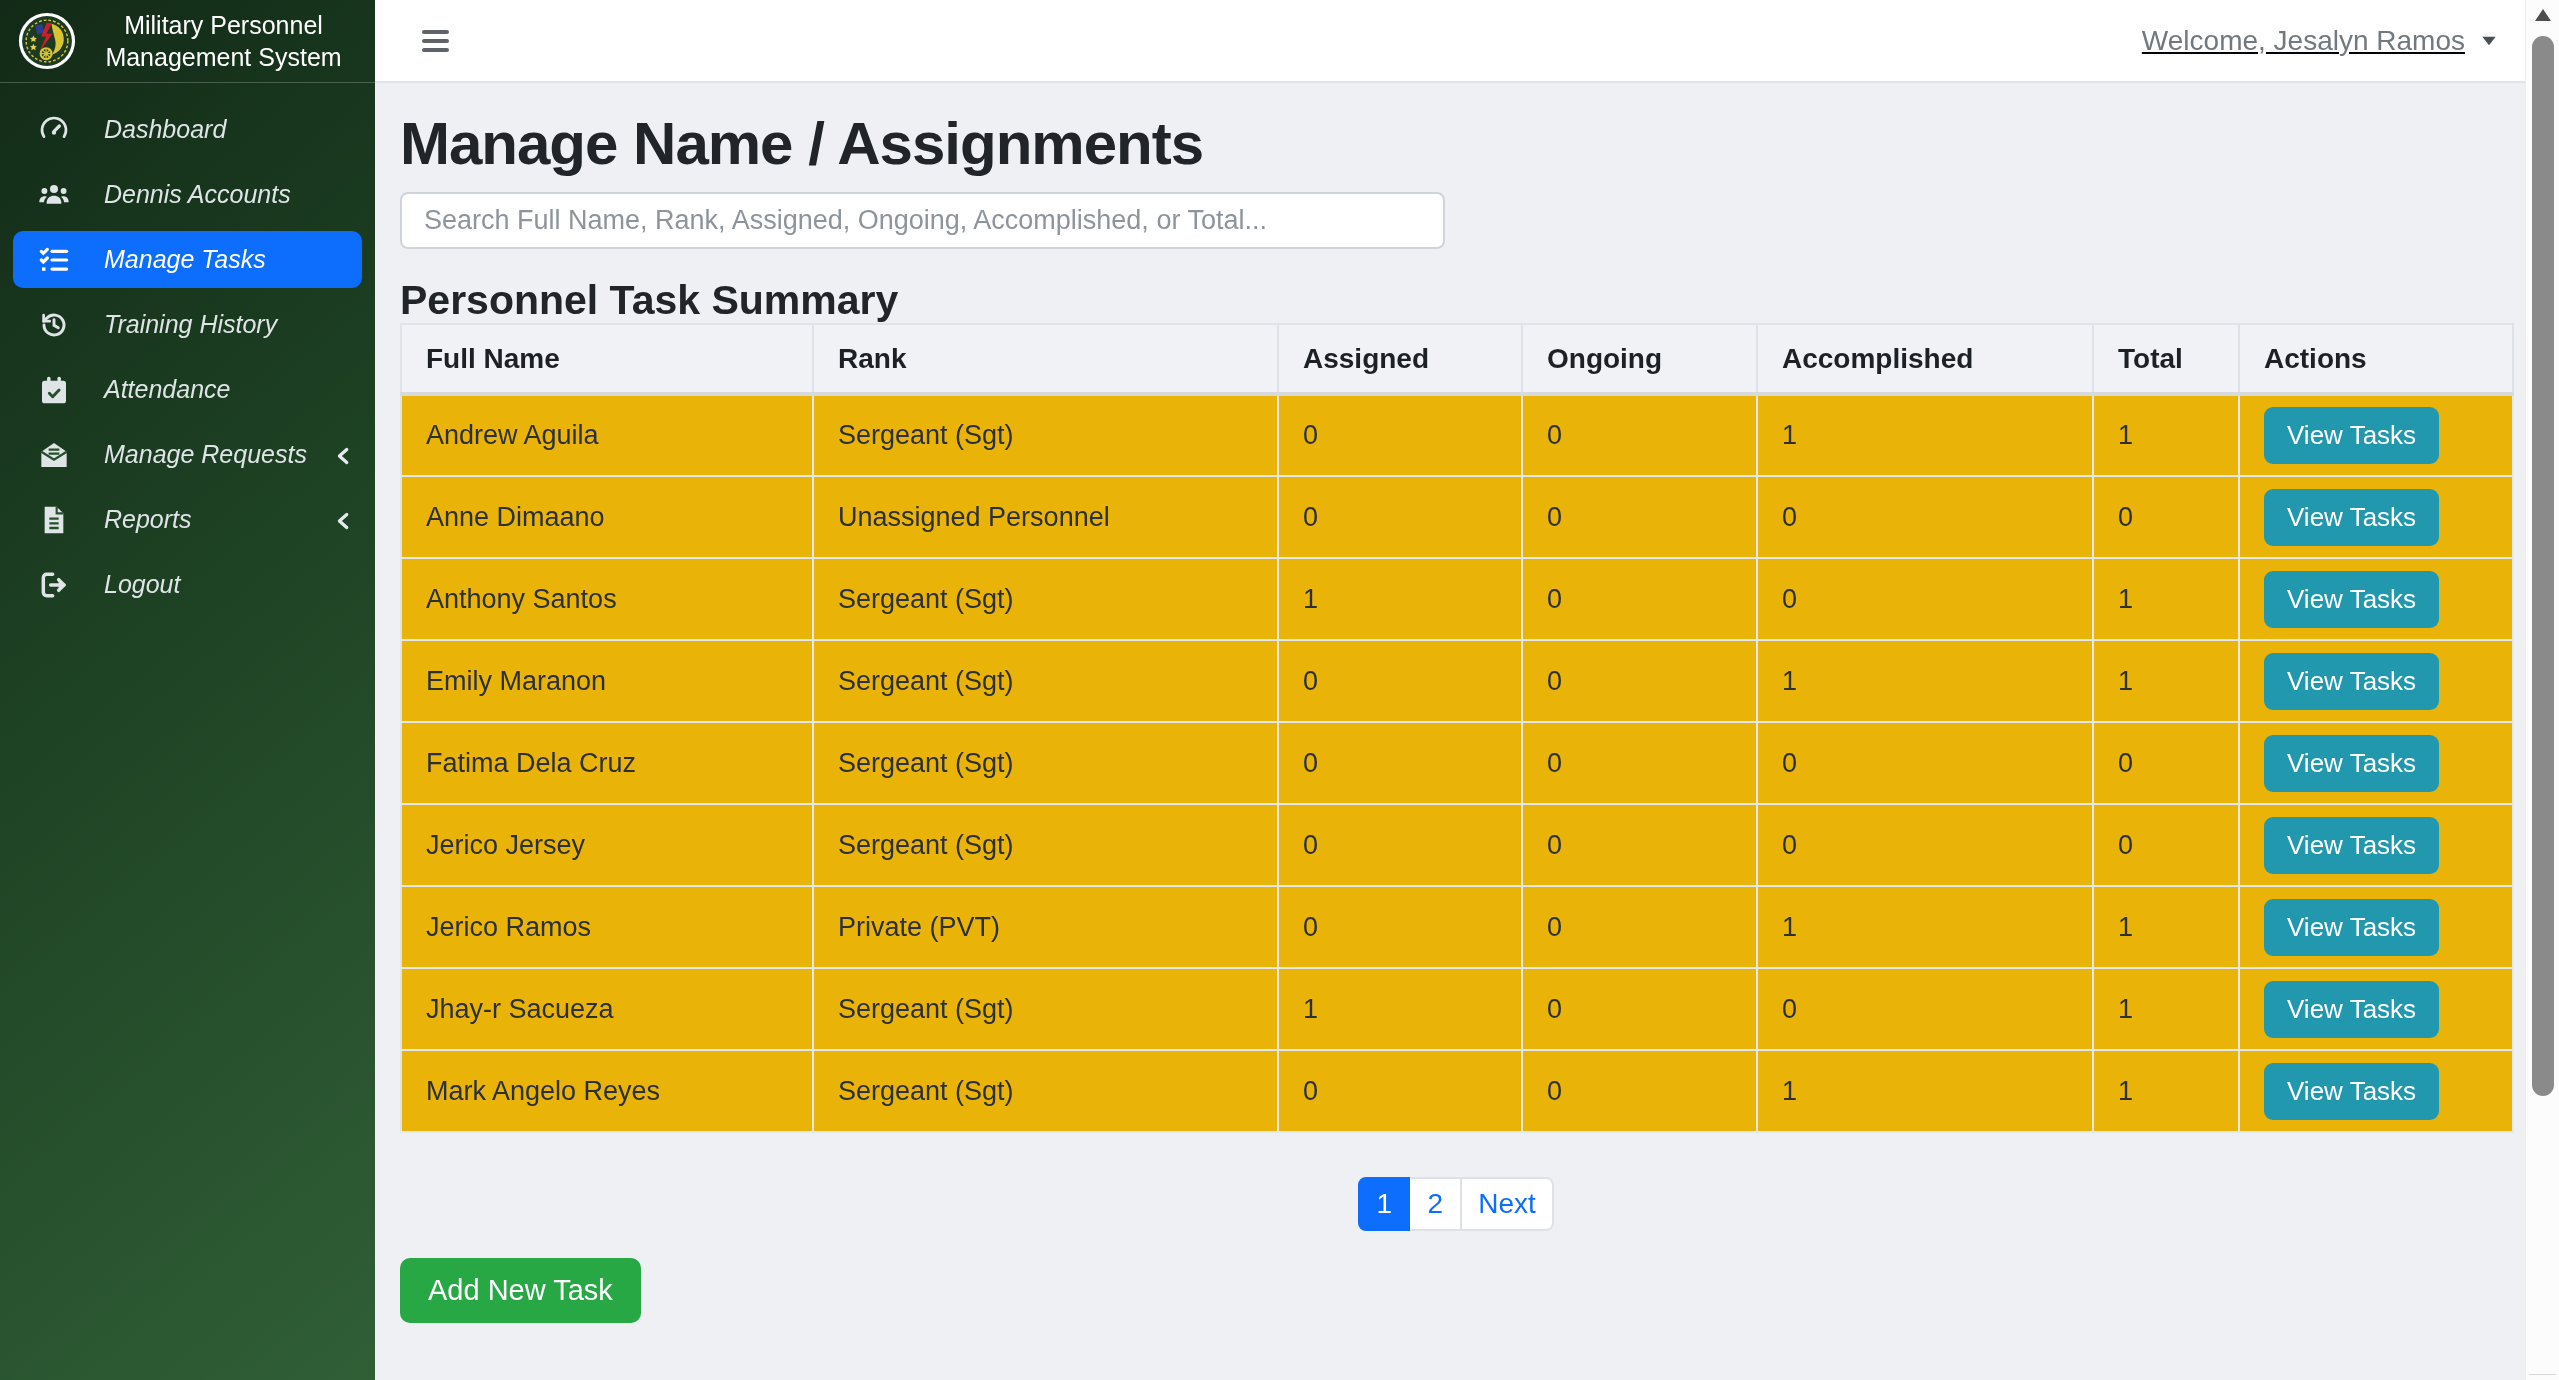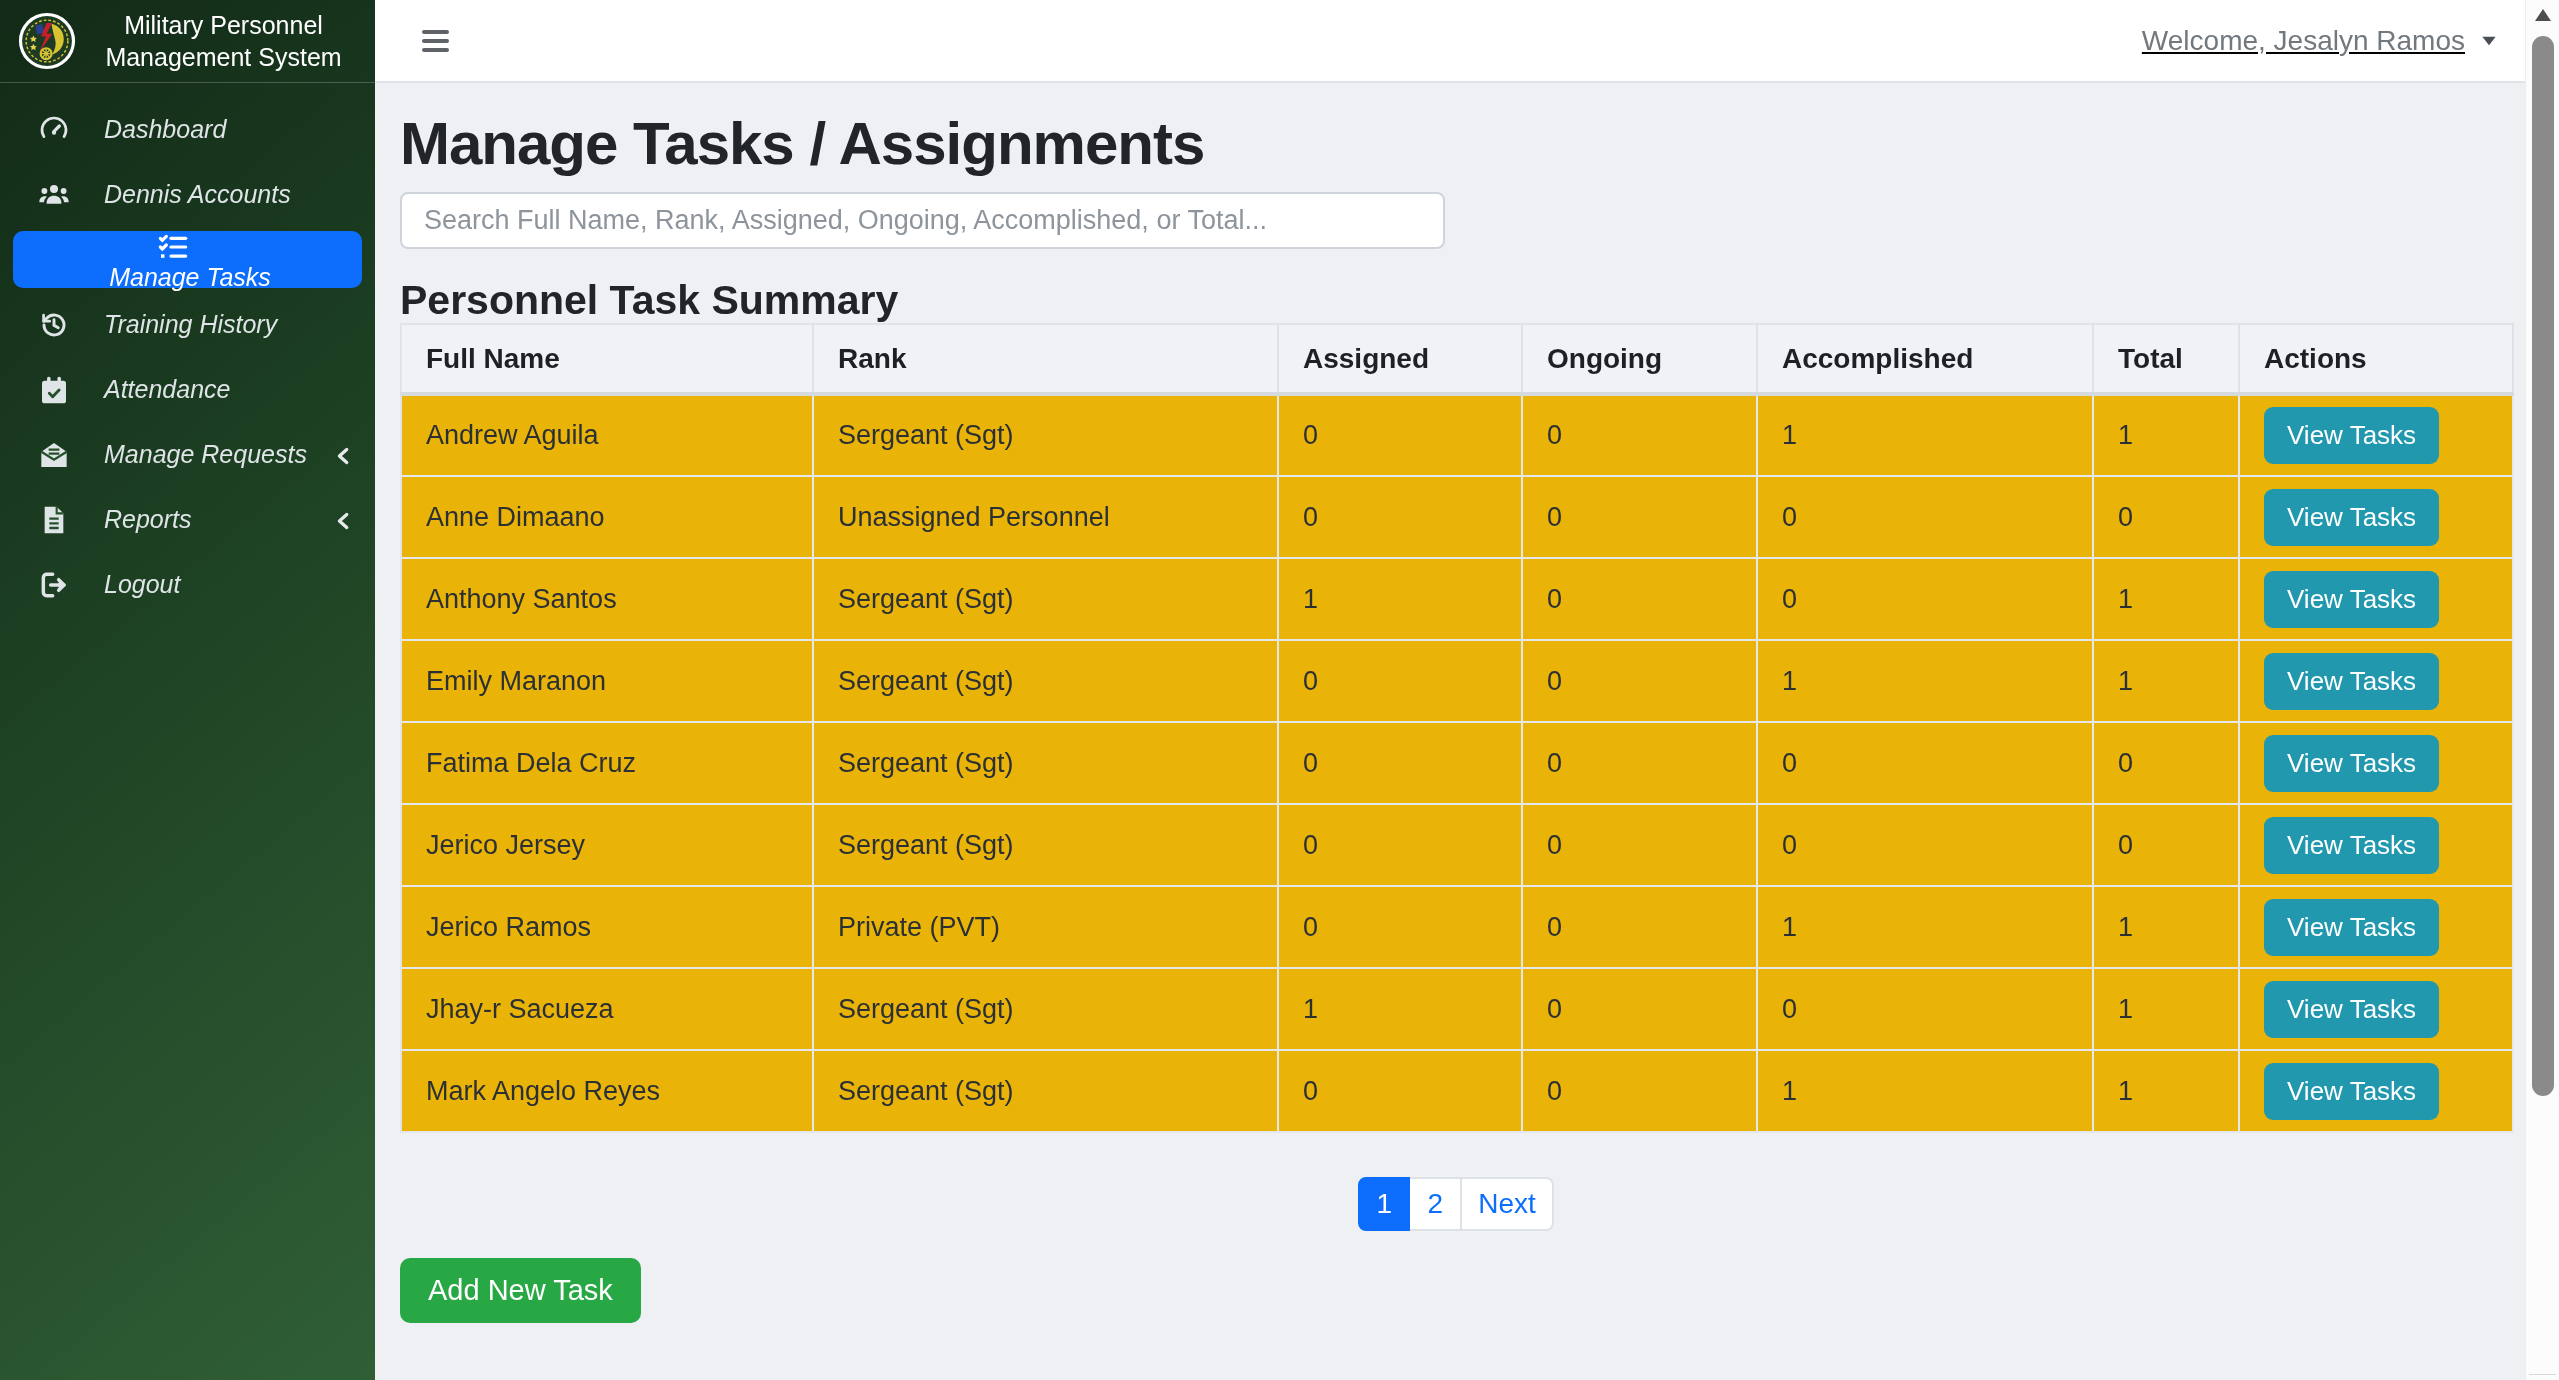"Manage Tasks / Assignments" h1.page-title { text: Tasks -> Name }
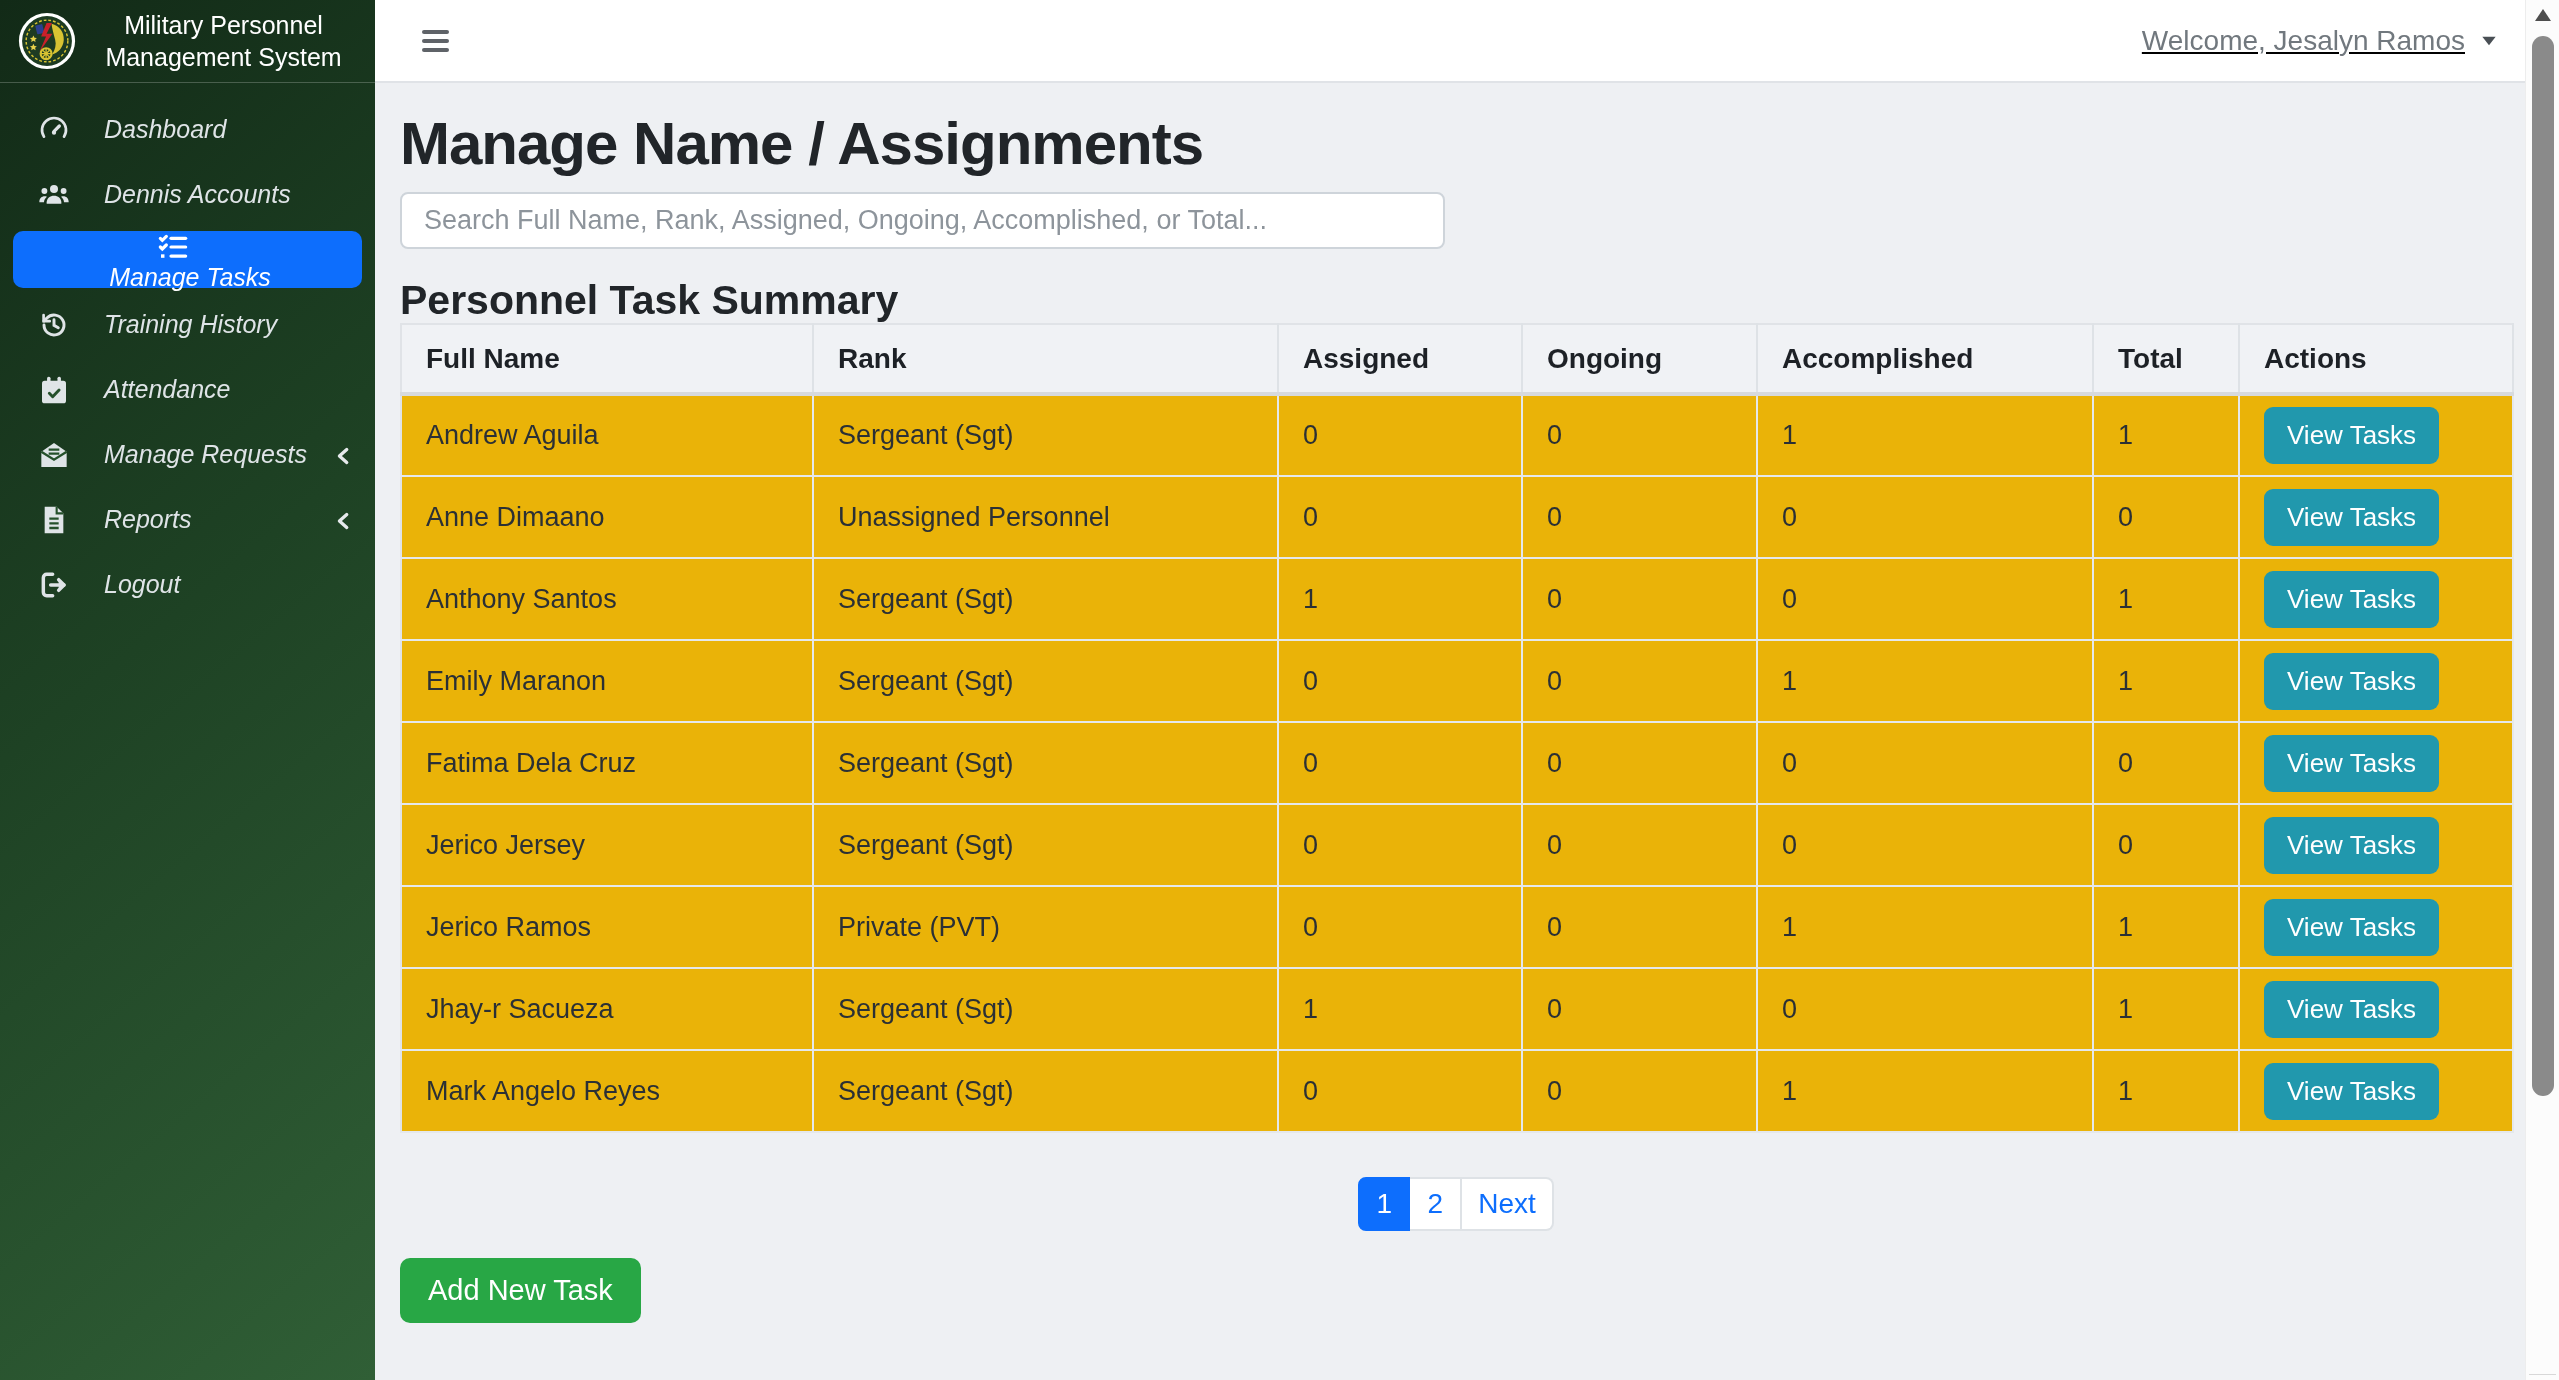"Manage Tasks" .nav-item.active { flex-direction: column -> none }
